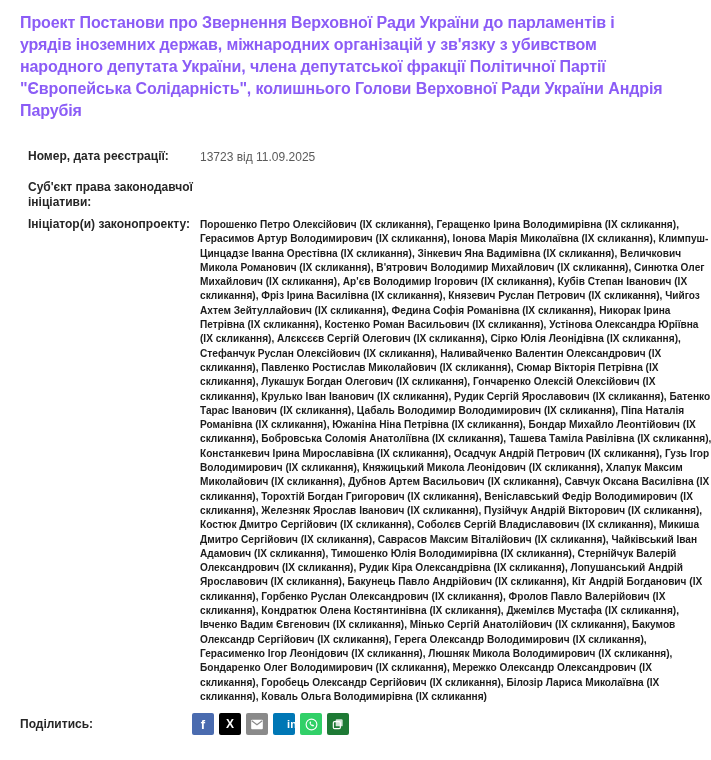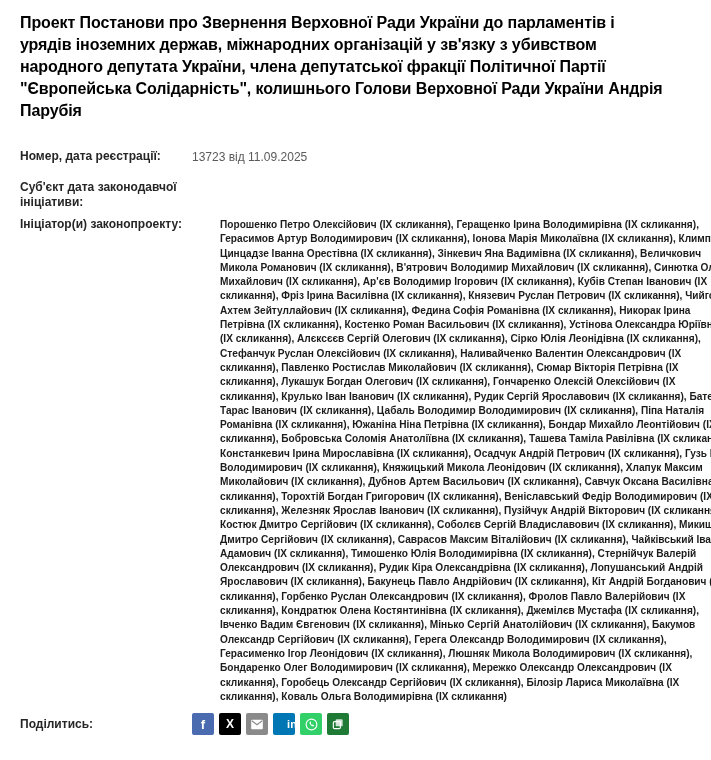"Проект Постанови про Звернення Верховної" h1.bill-title { color: #000000 -> #8b5cf6 }
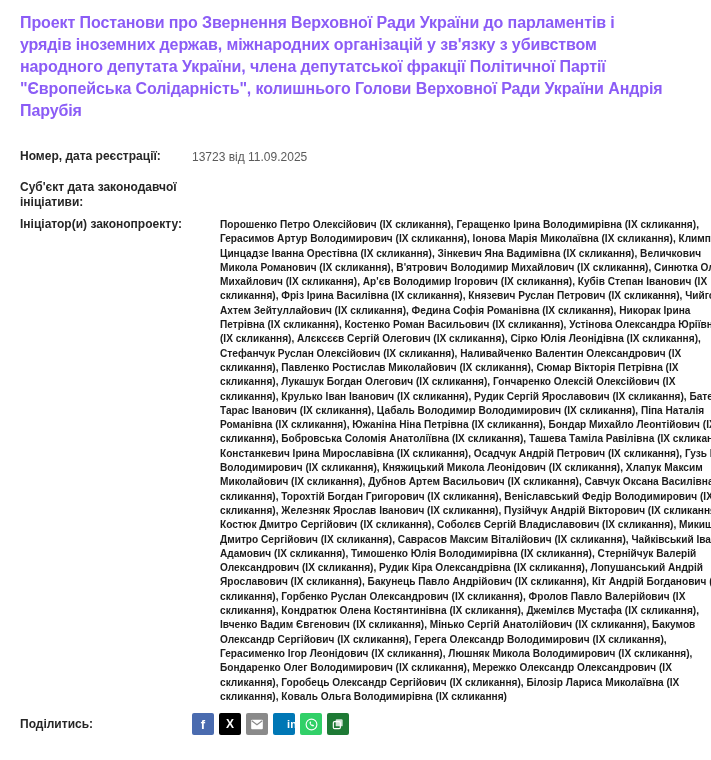"Номер, дата реєстрації:" .meta-row { margin-left: none -> 8px }
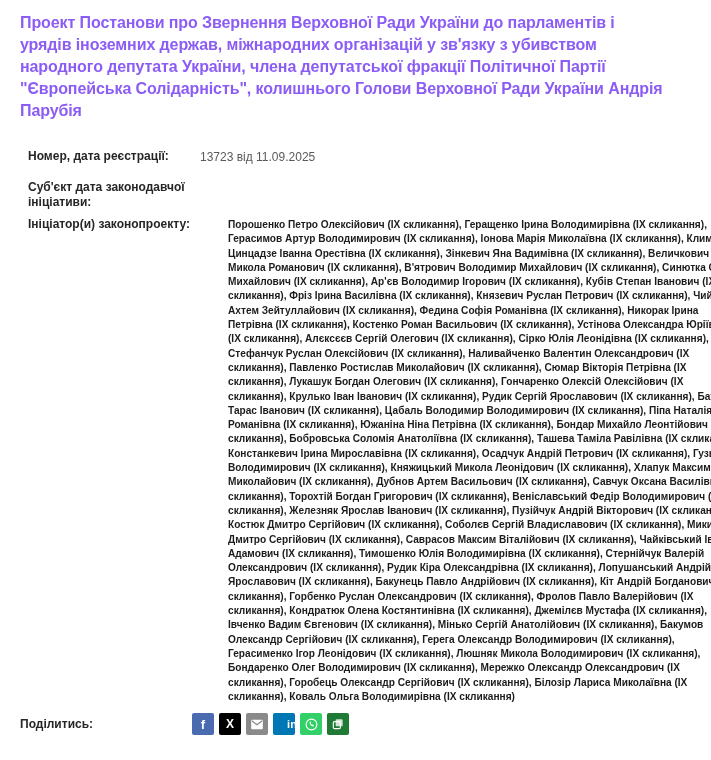"Суб'єкт дата законодавчої ініціативи:" div.meta-label { text: дата -> права }
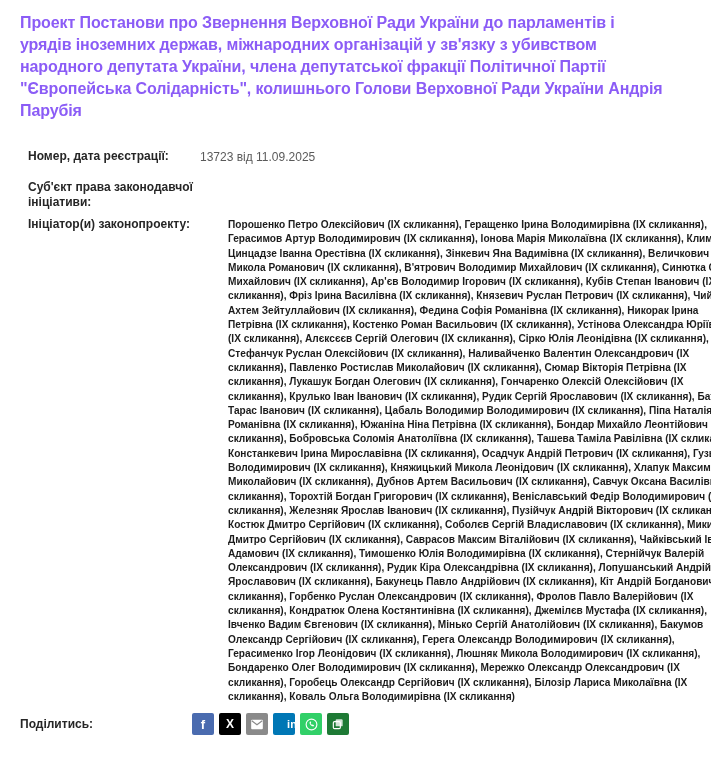"Ініціатор(и) законопроекту:" .meta-row.initiators-row { gap: 28px -> none }
